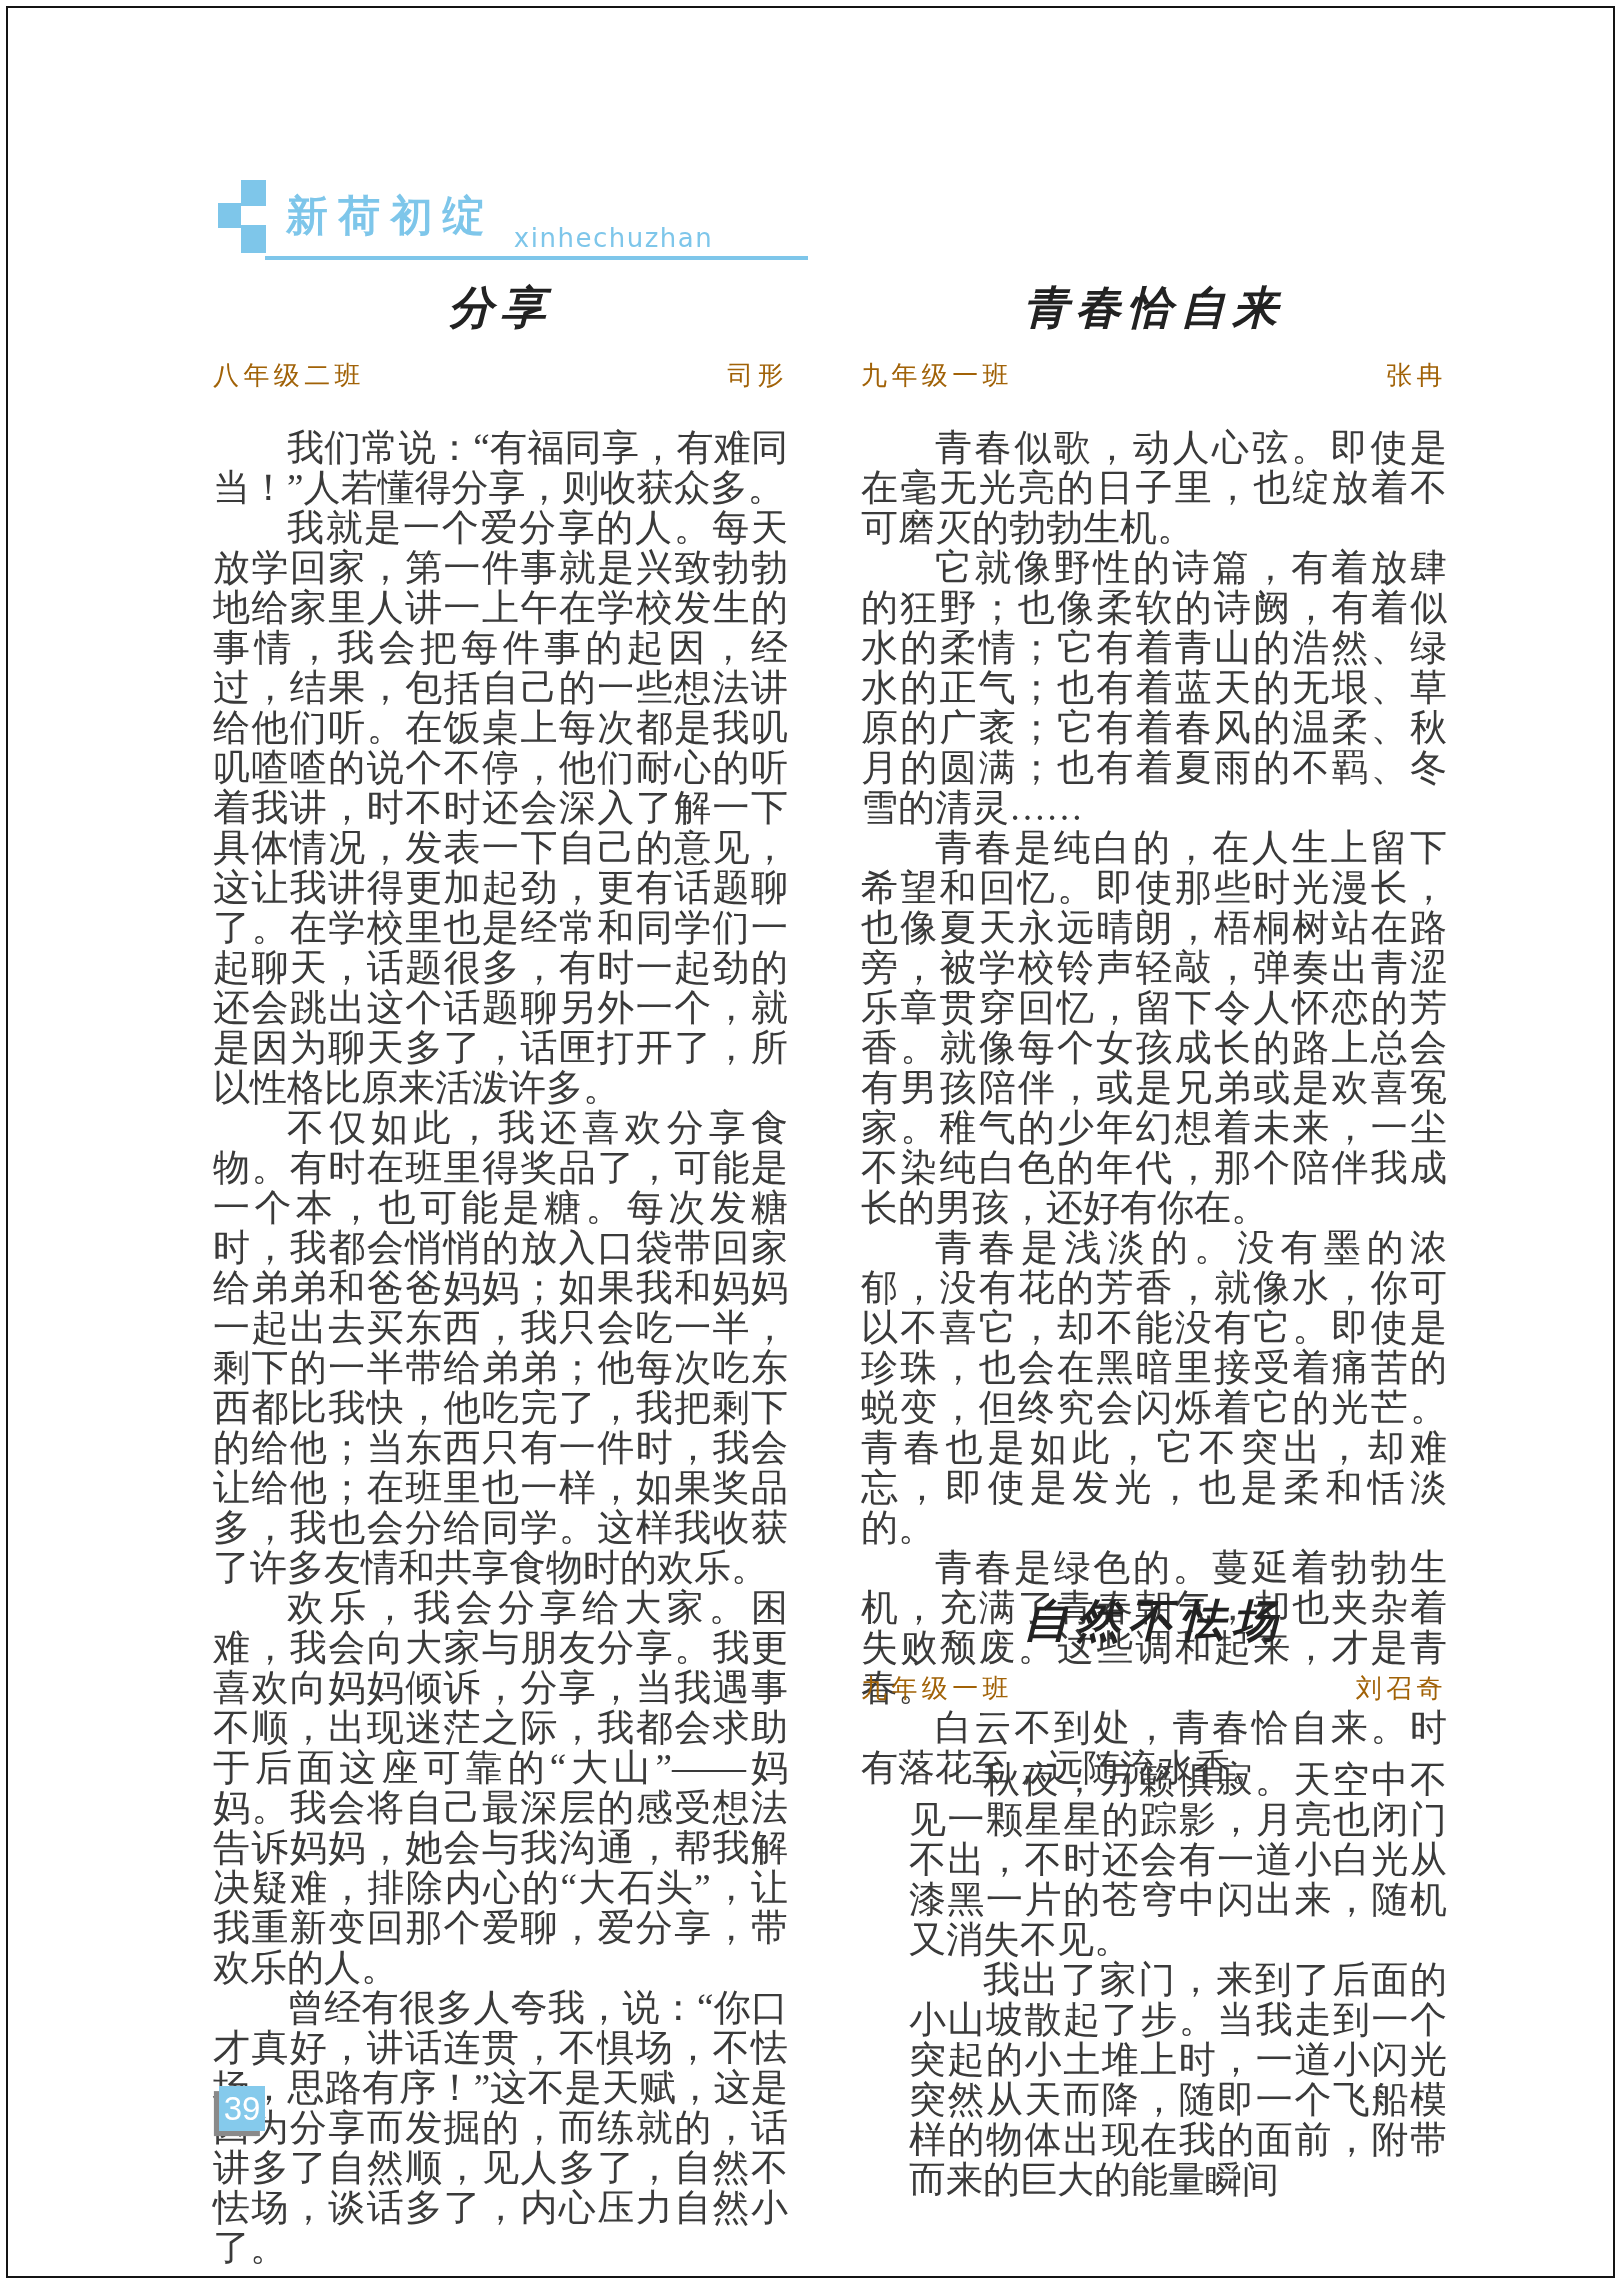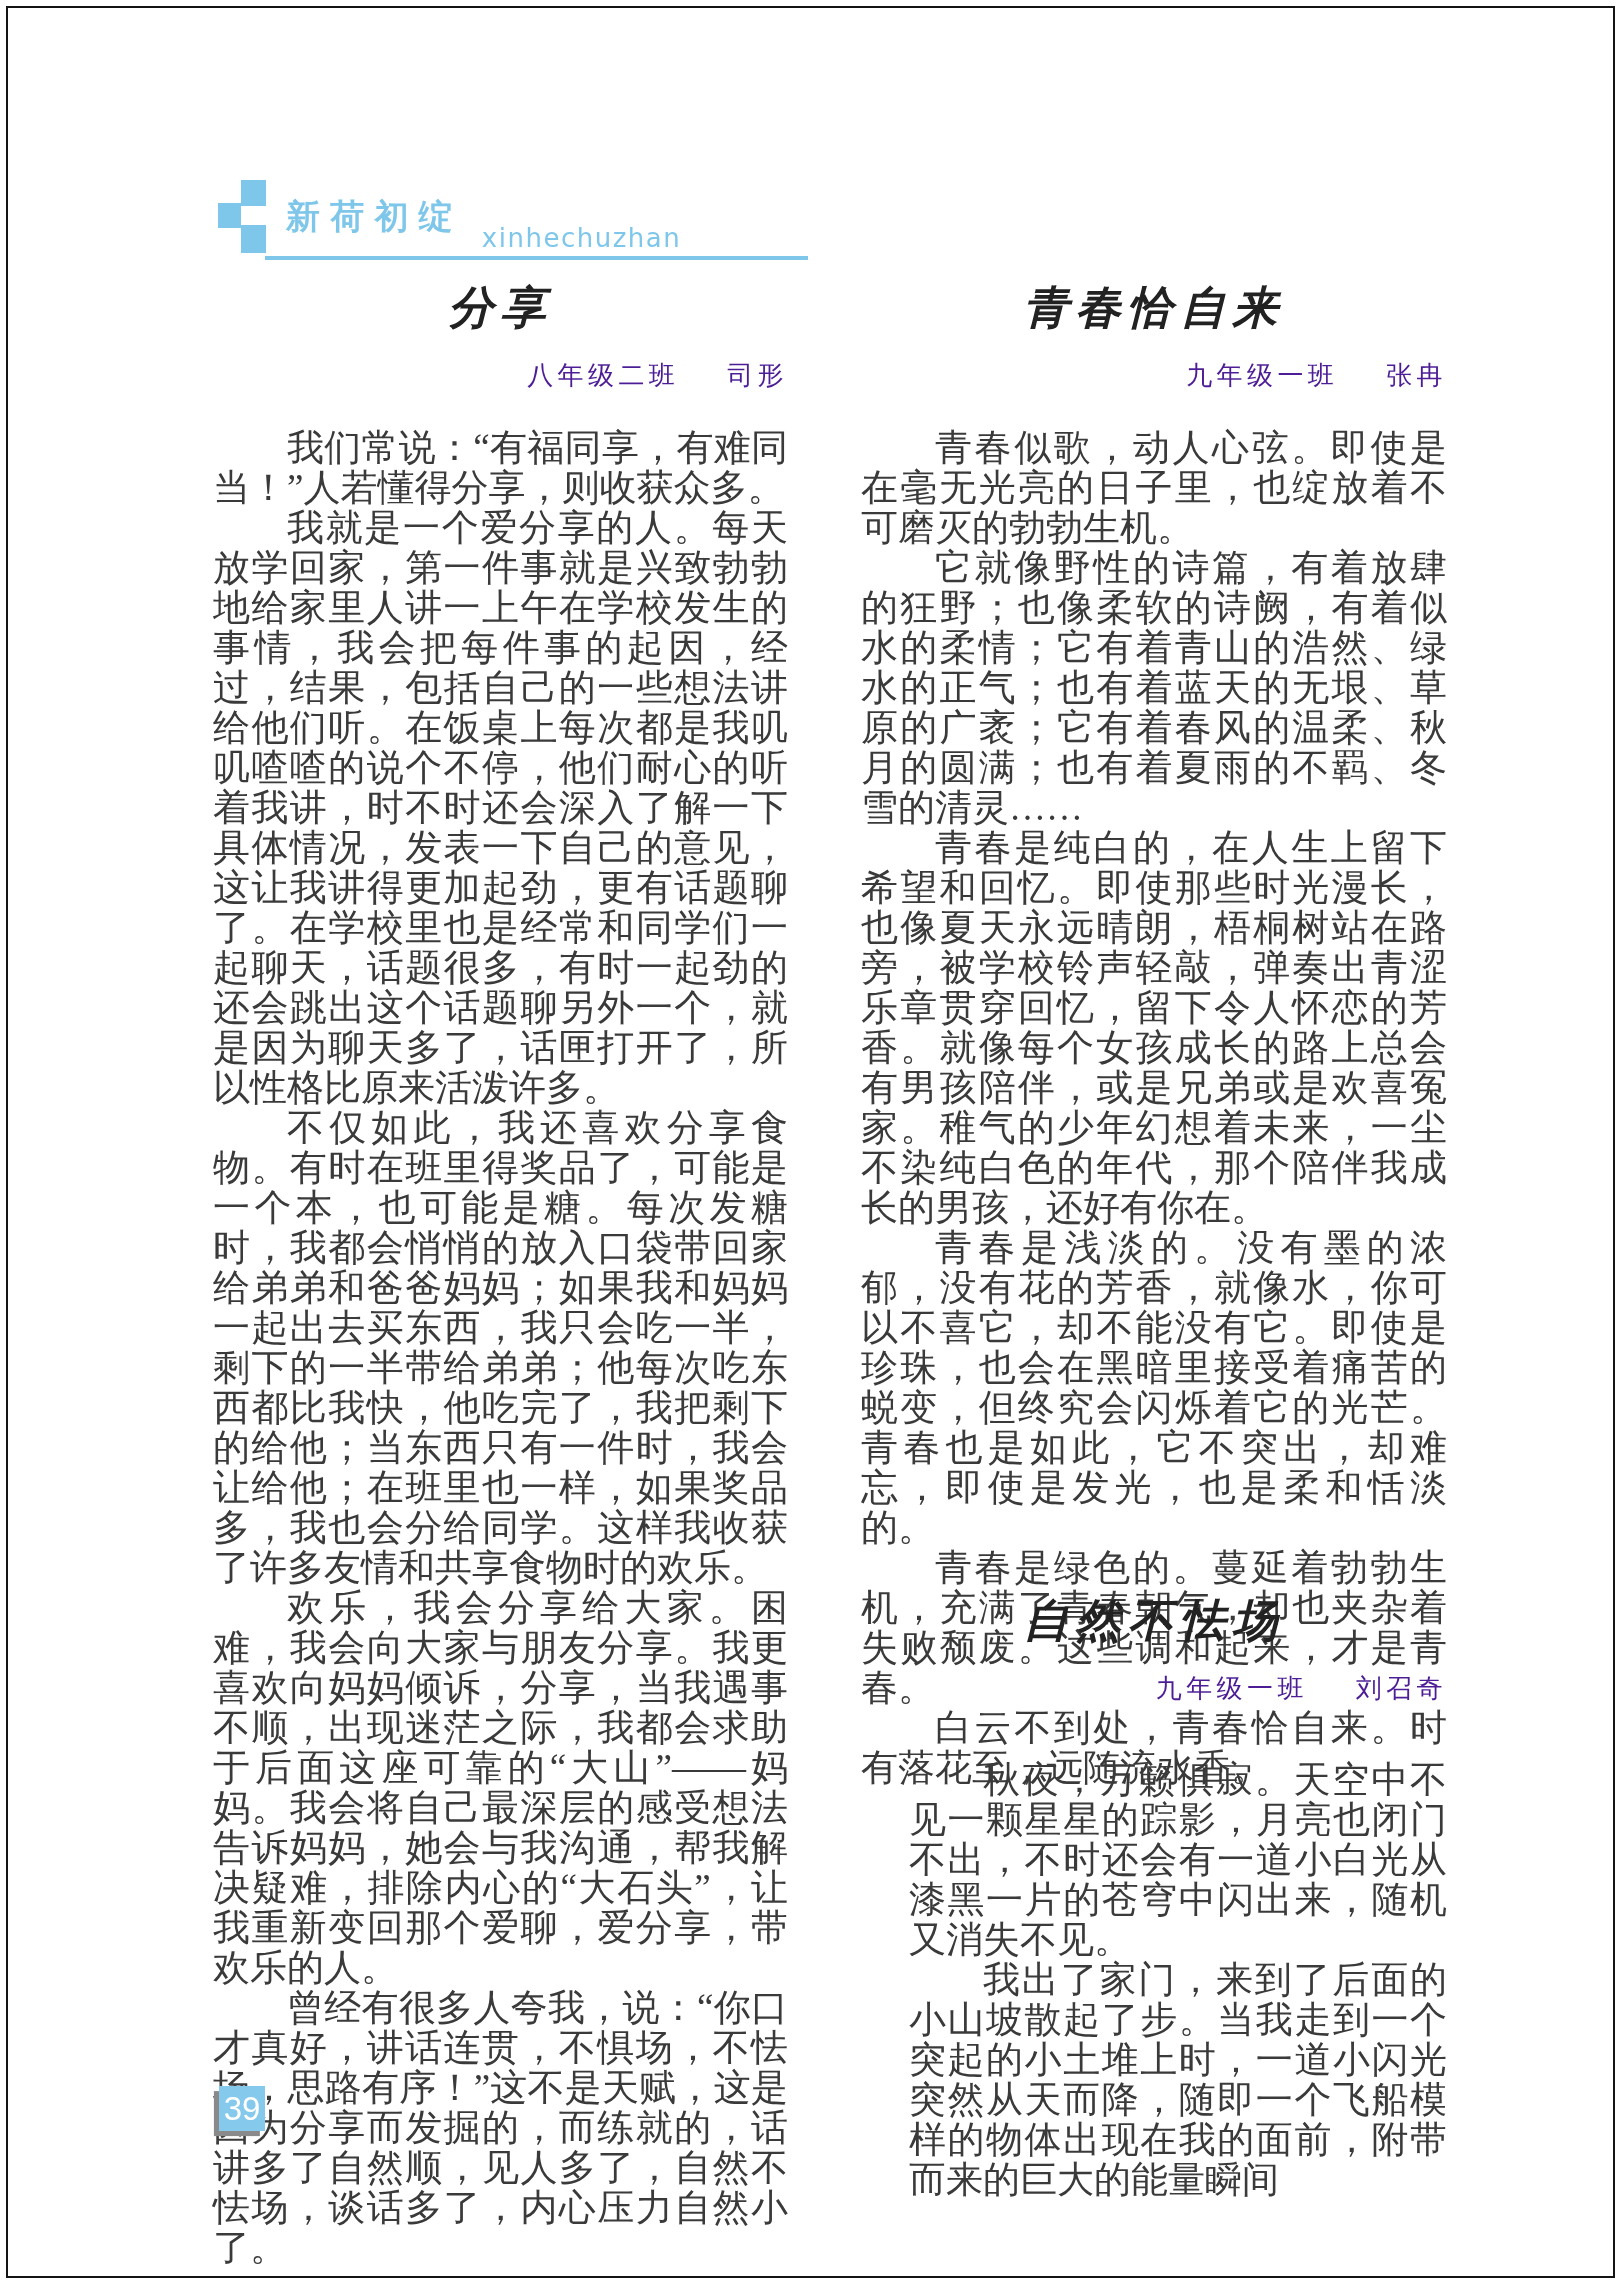"新荷初绽" .brand { font-size: 34px -> 42px }
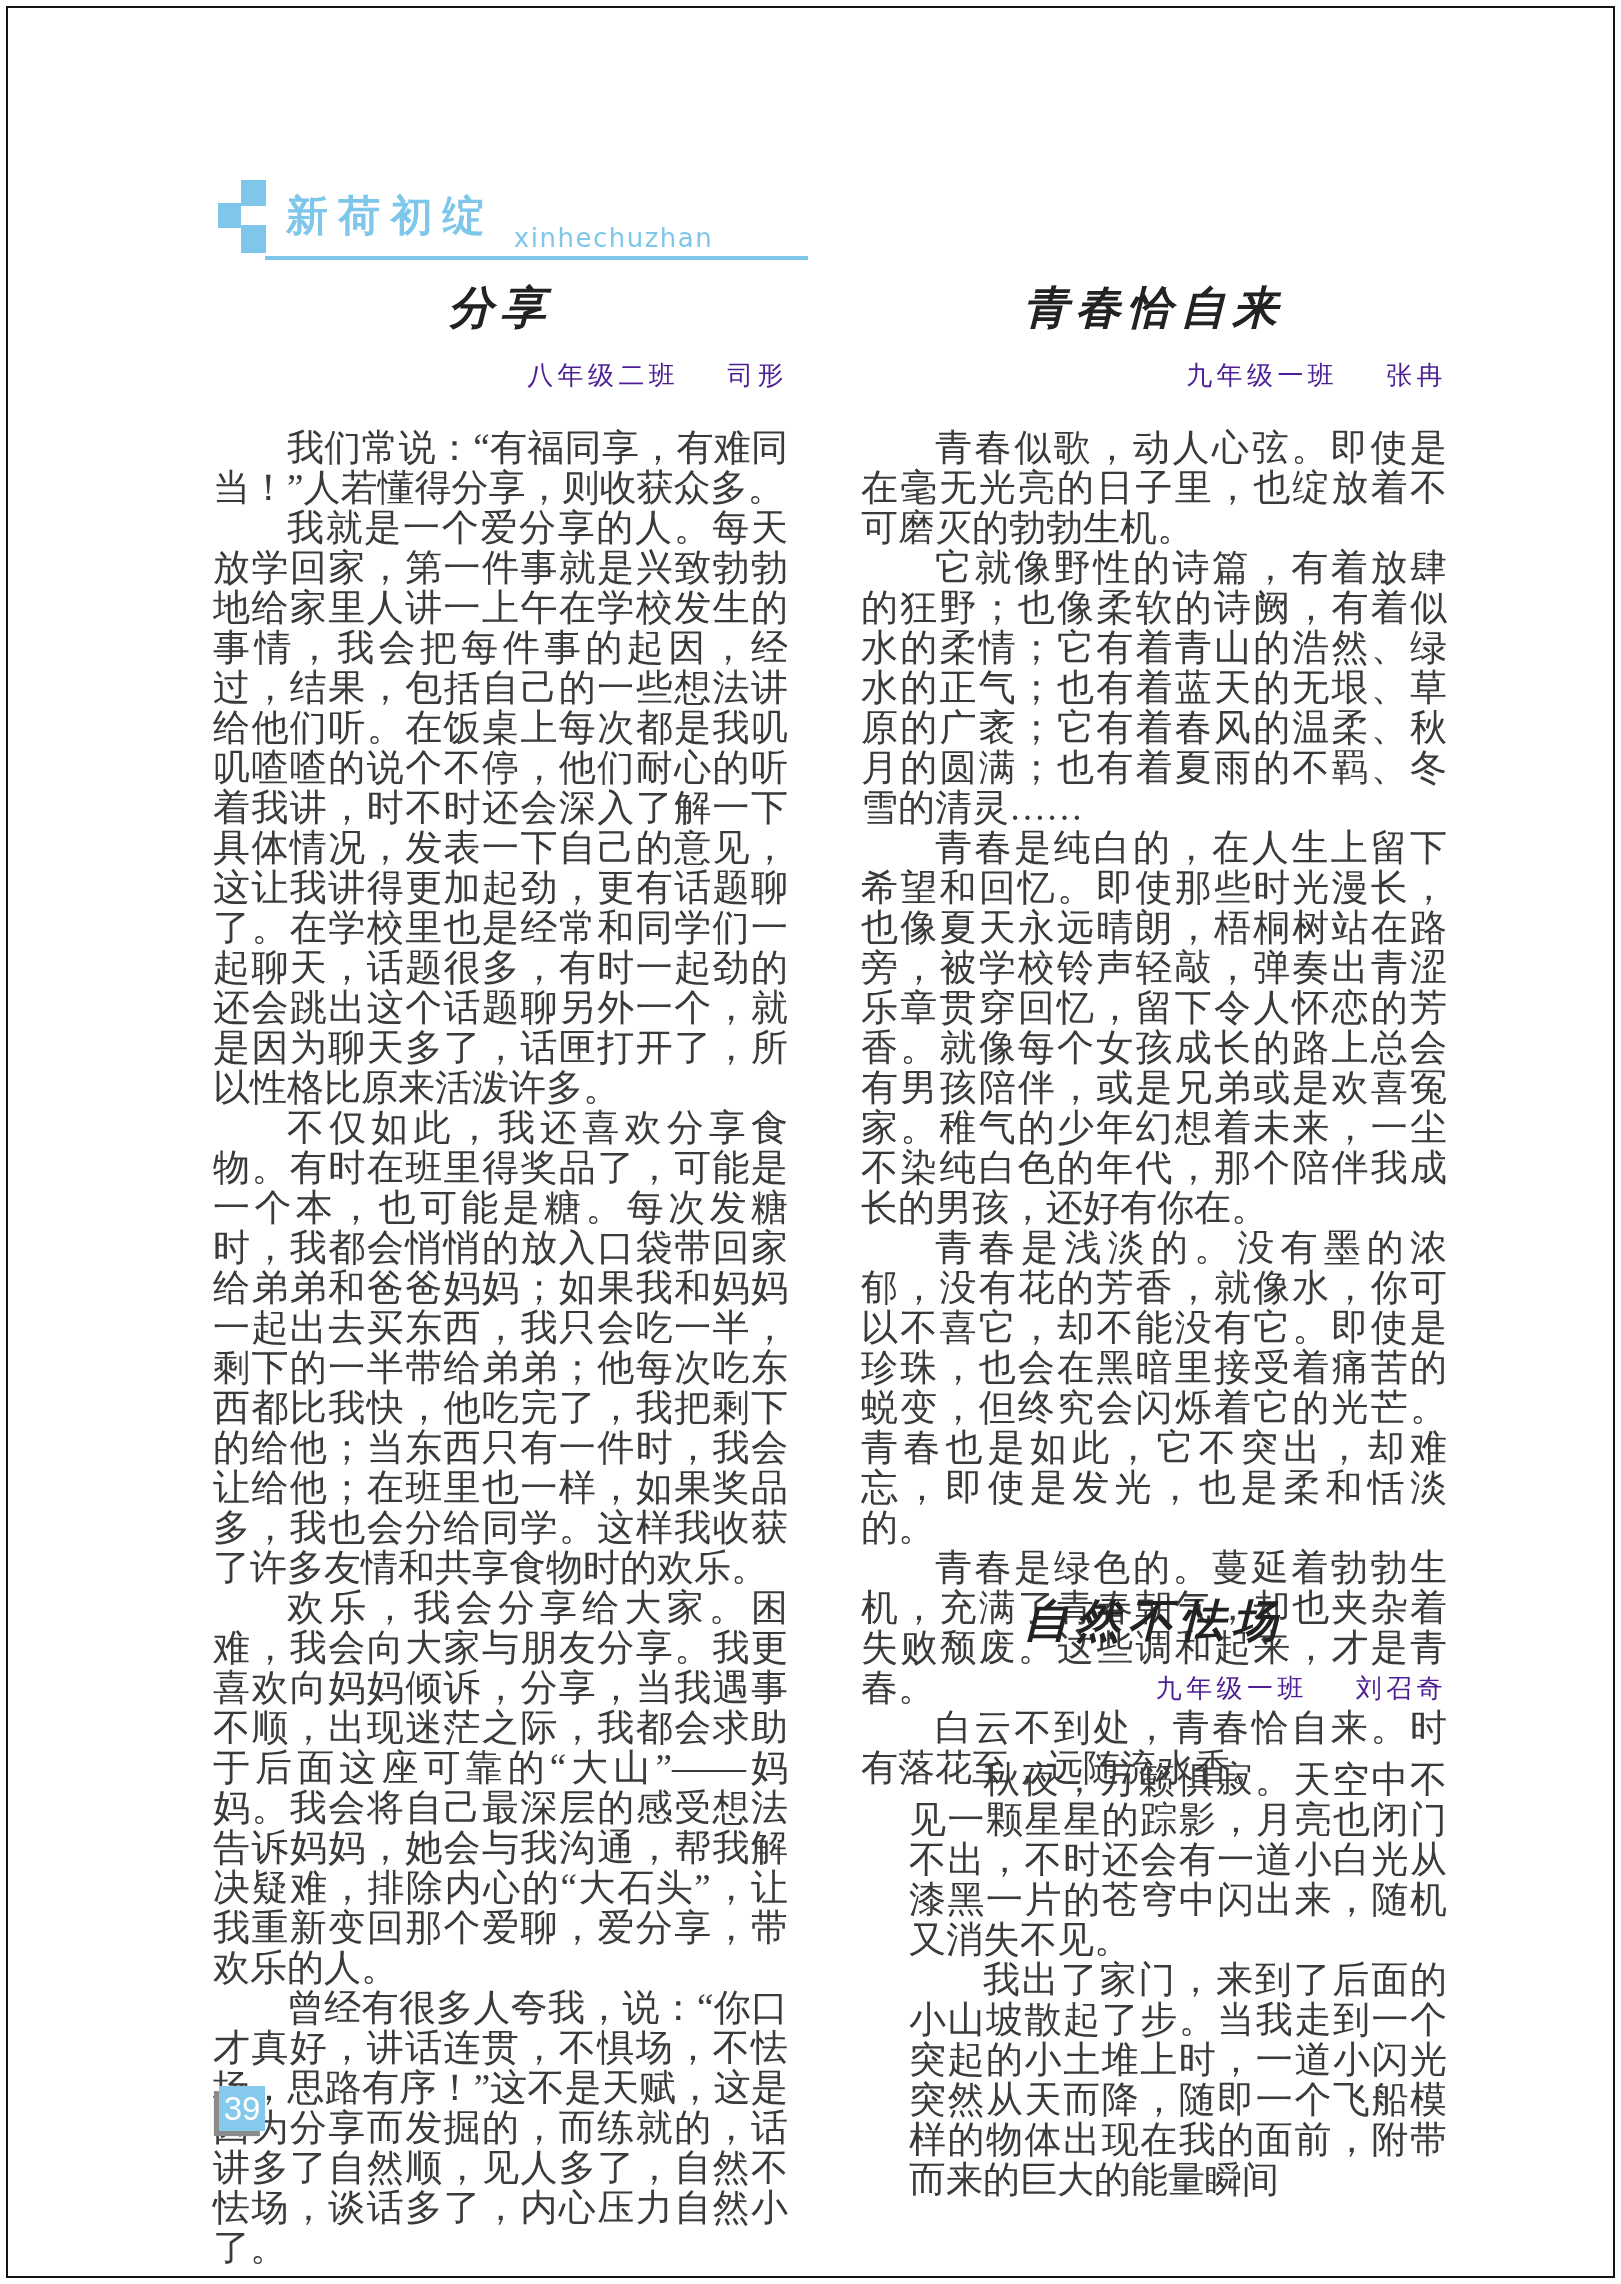"八年级二班" .byline { color: #4c1d95 -> #a16207; justify-content: flex-end -> space-between }
